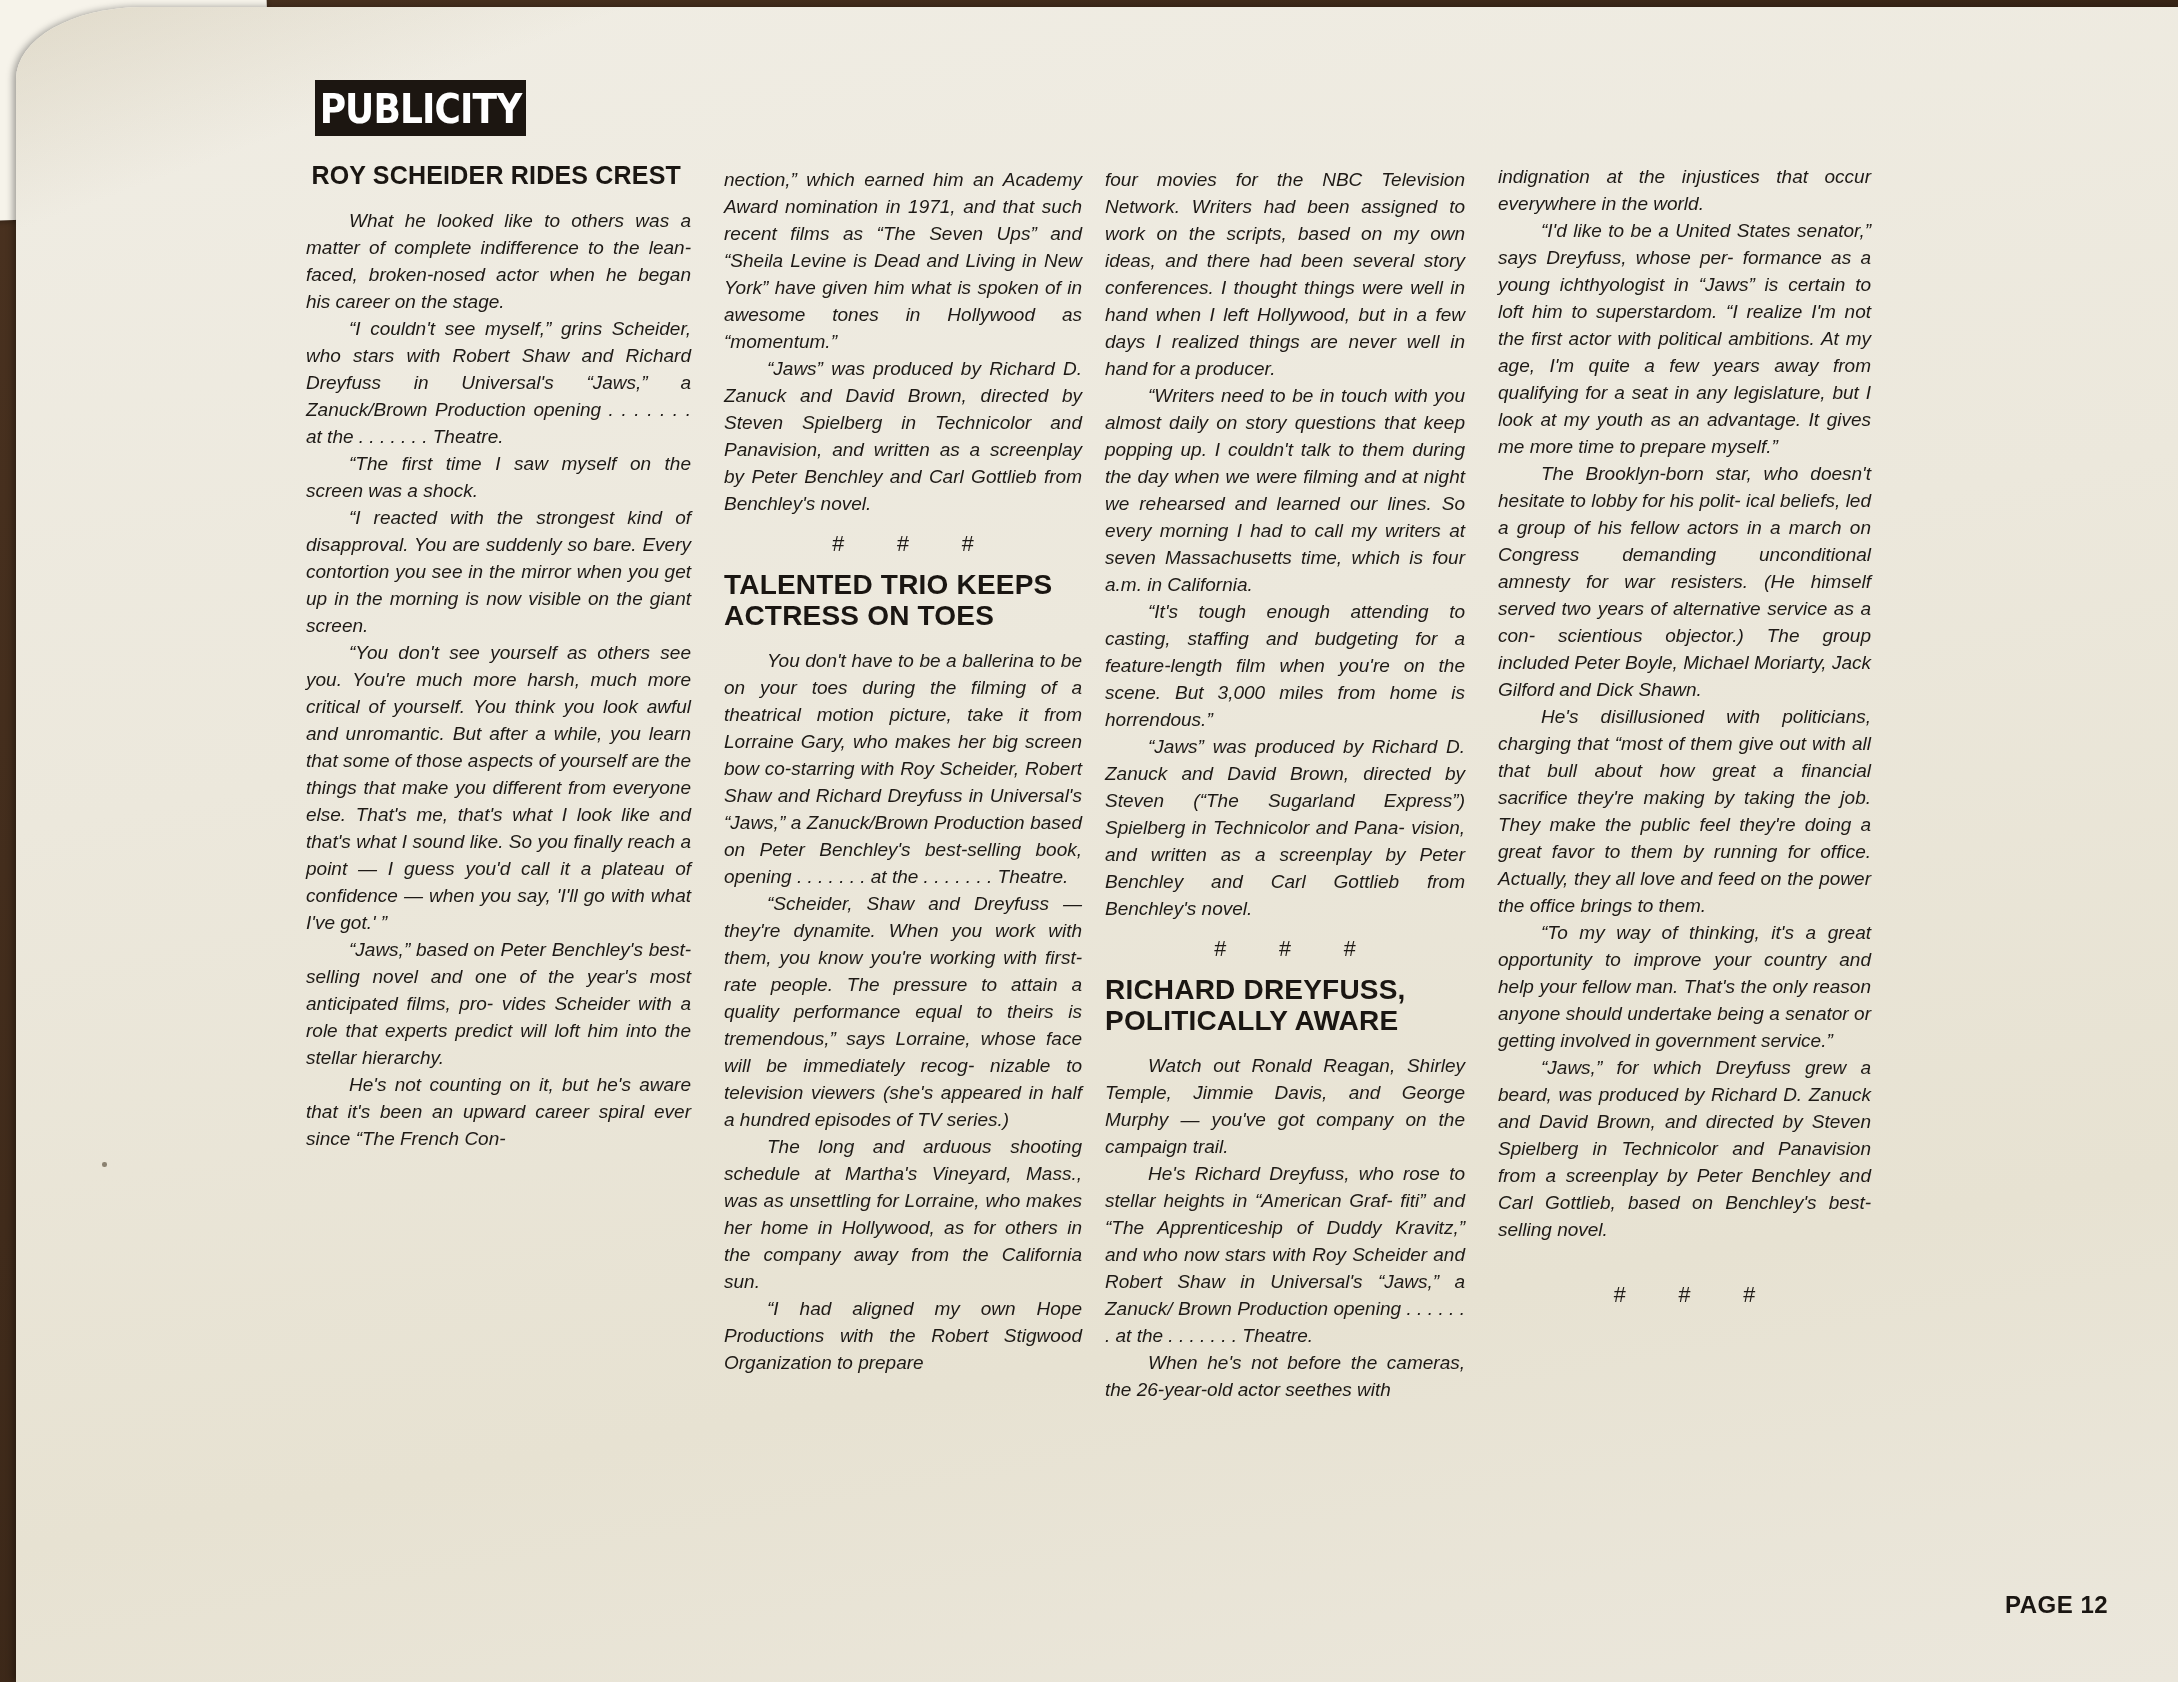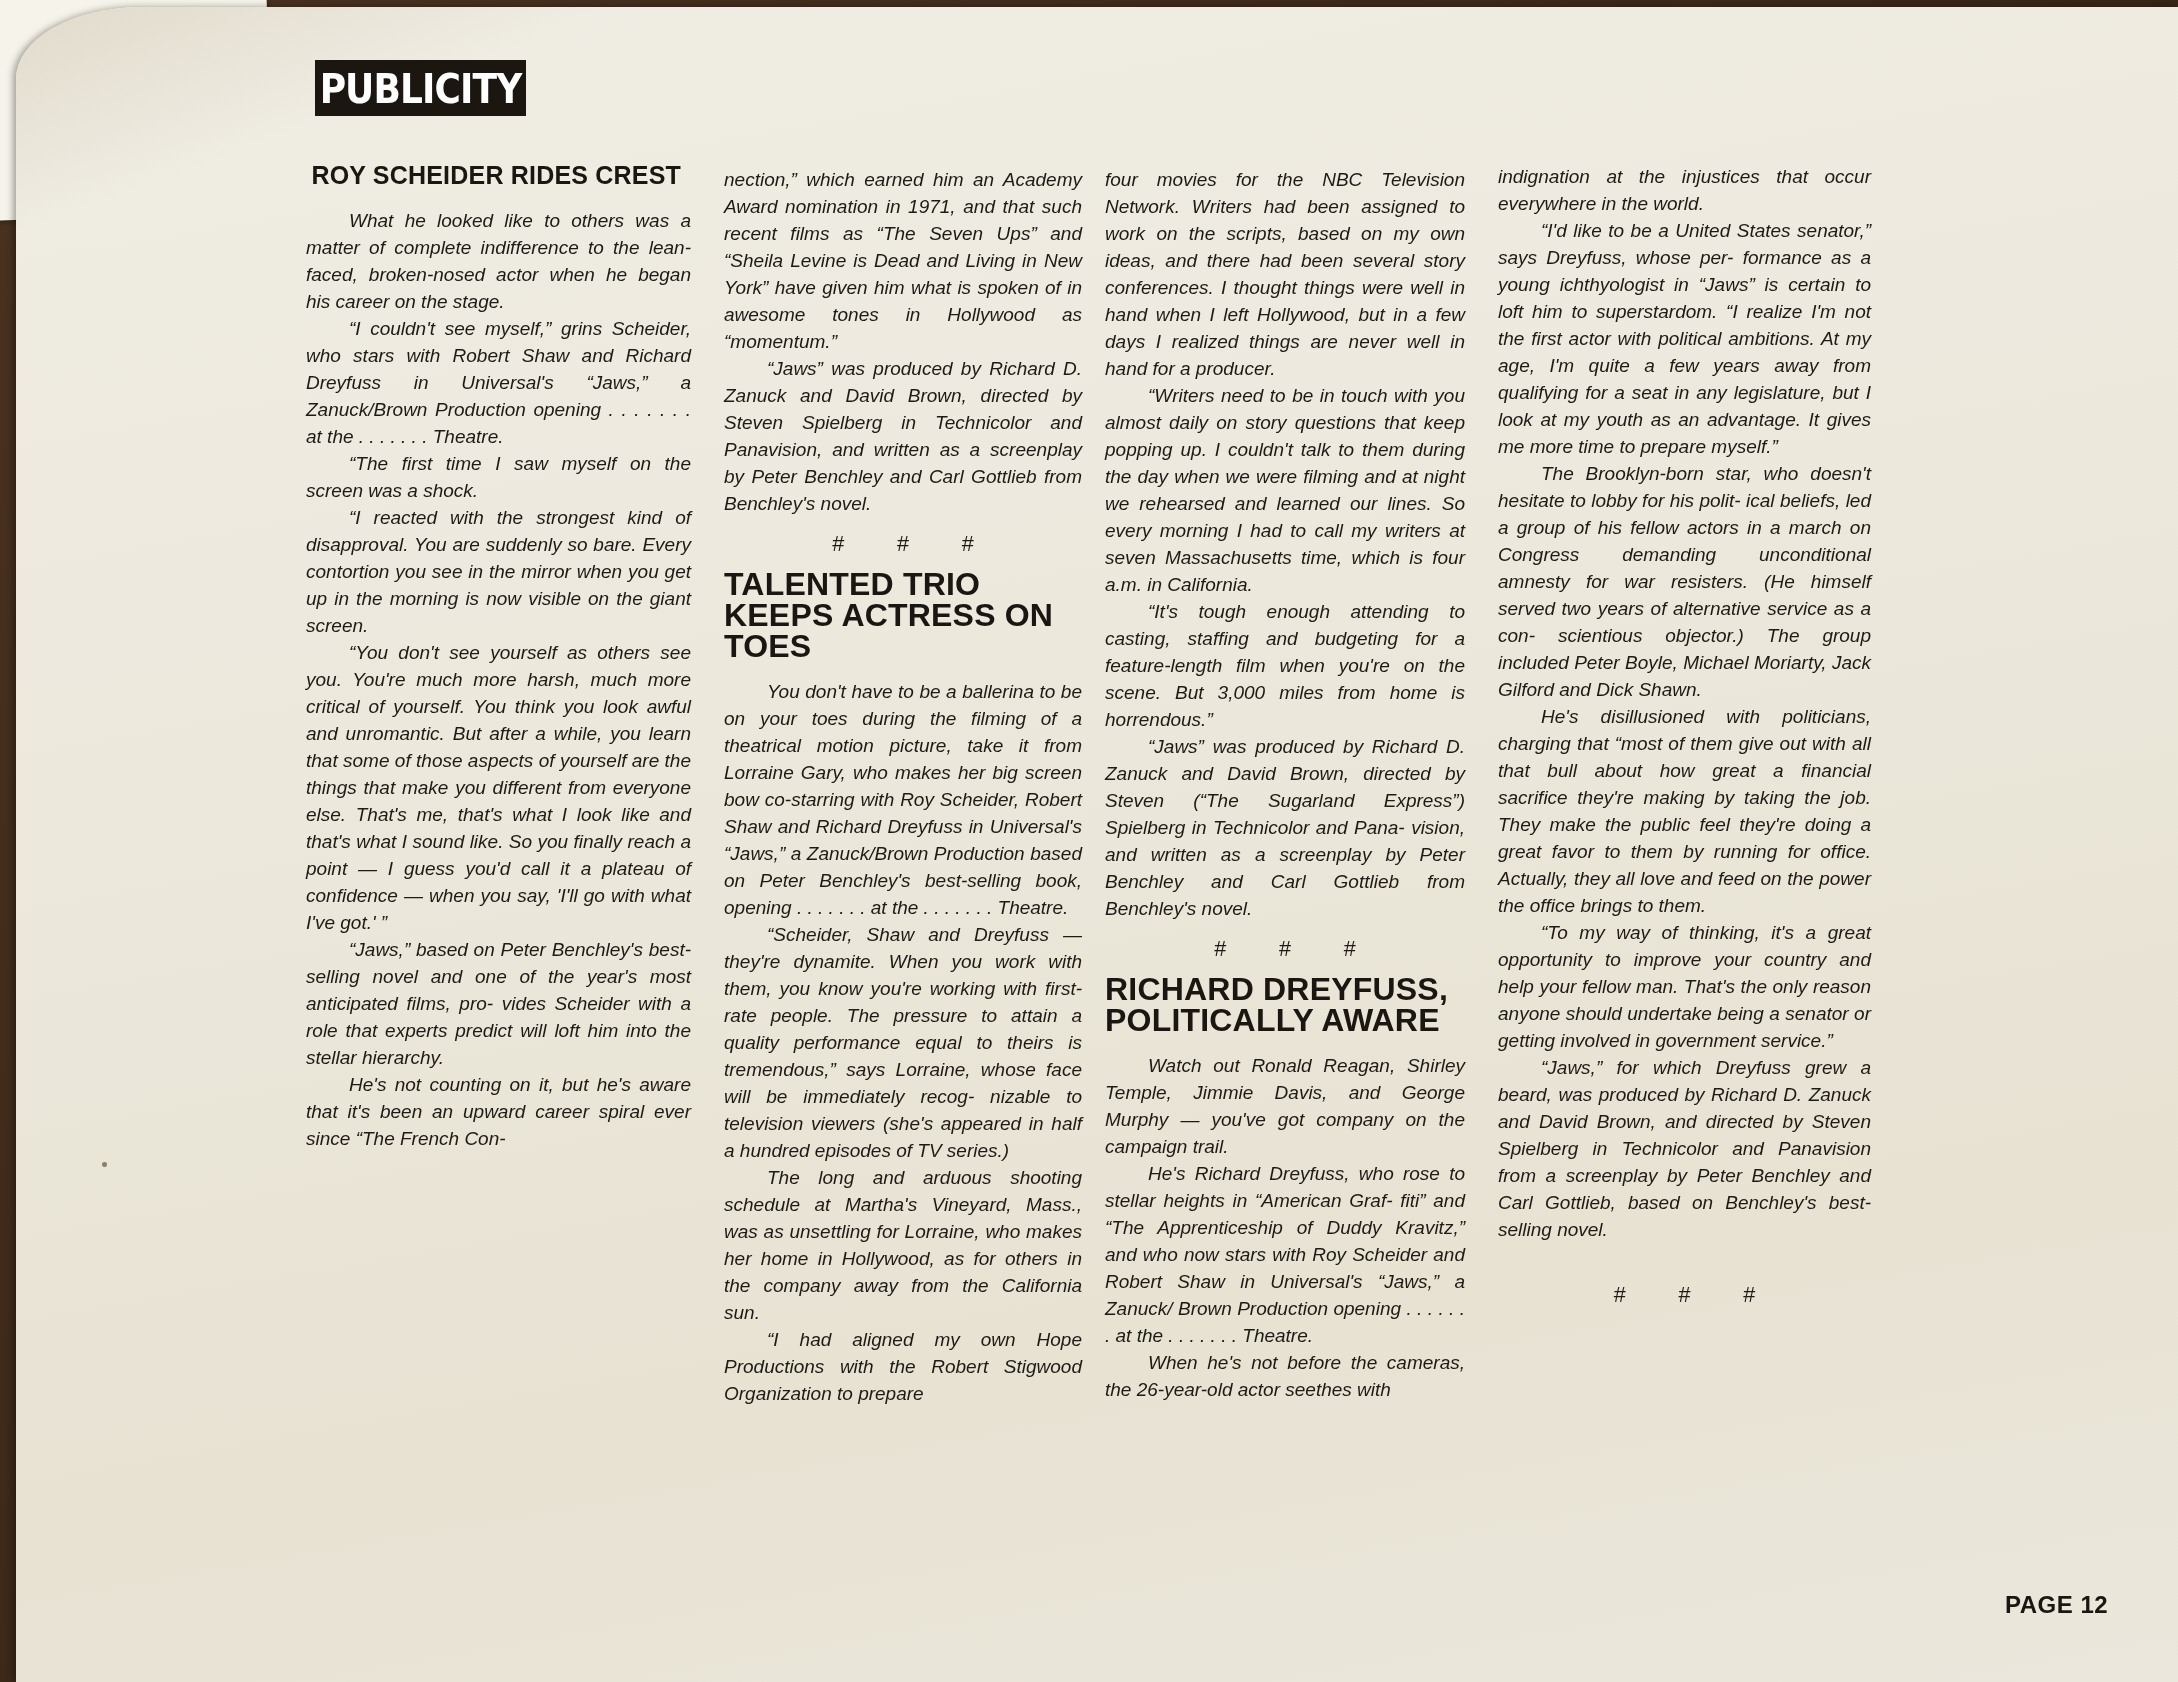"PUBLICITY" .masthead { top: 60px -> 80px }
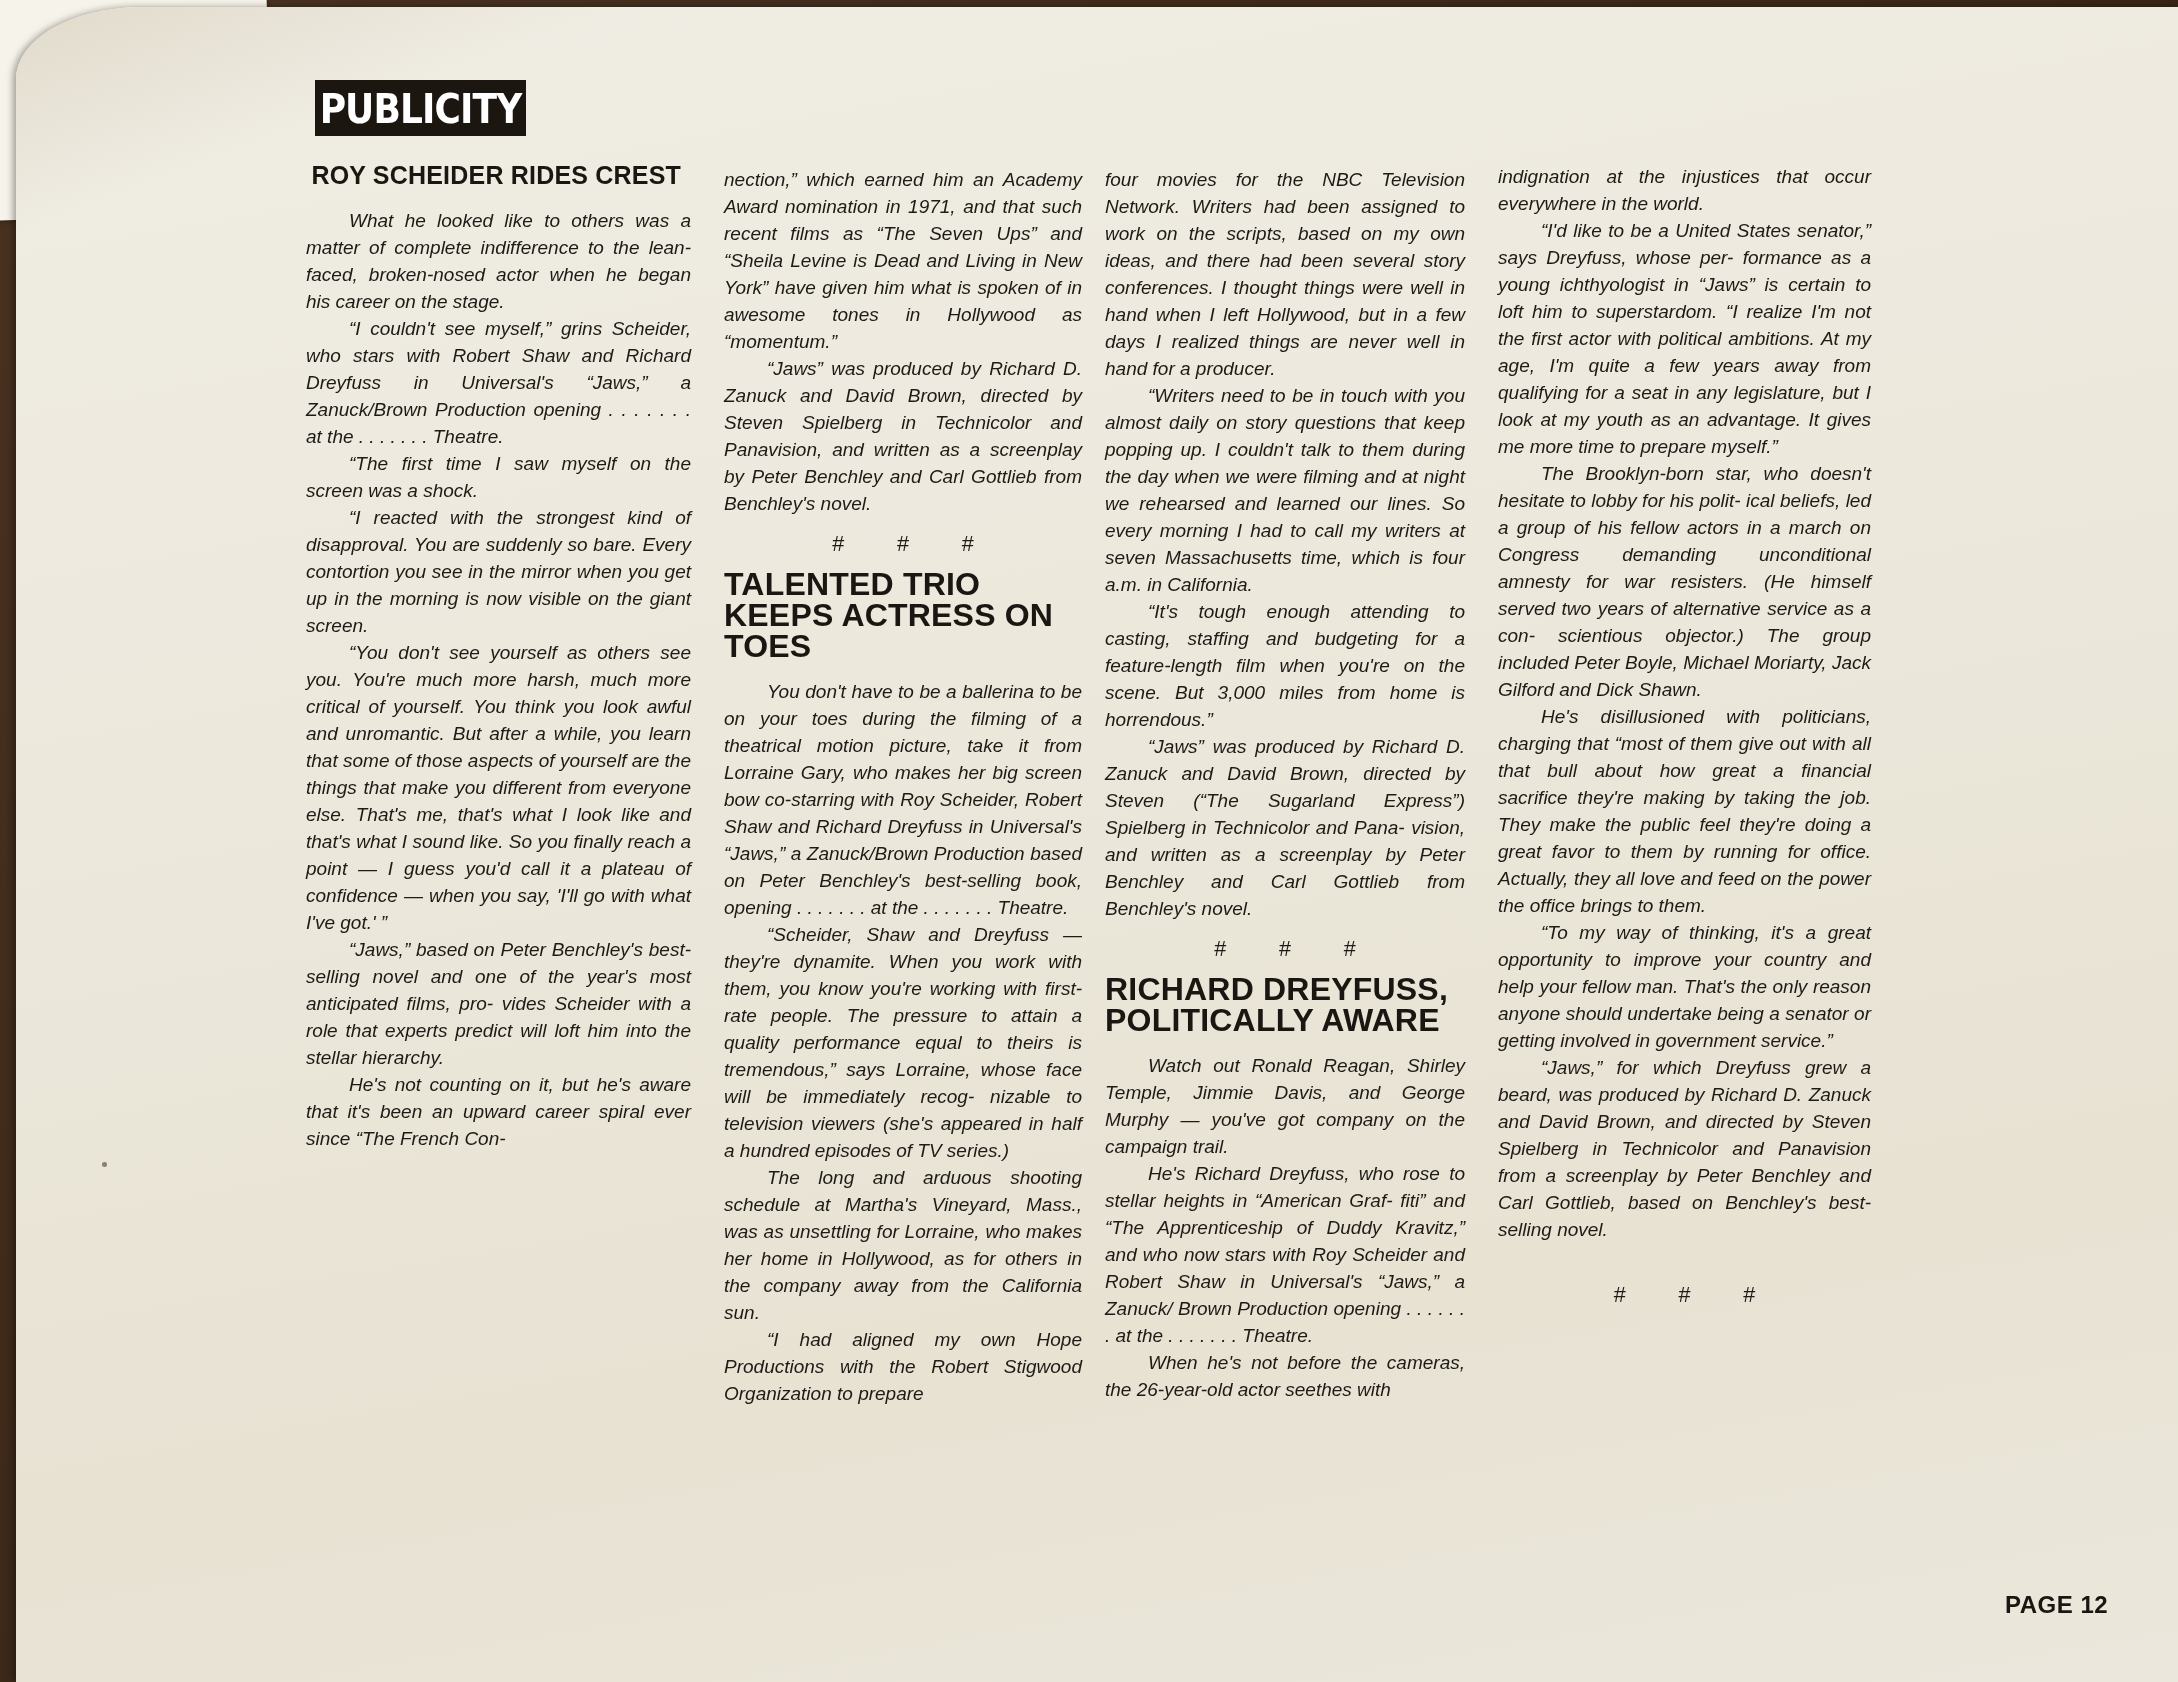"TALENTED TRIO KEEPS ACTRESS ON" .headline { font-size: 32px -> 28px }
